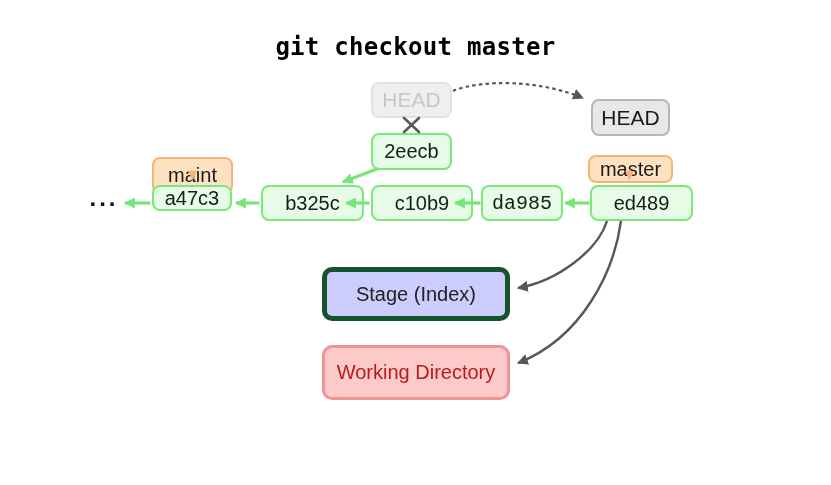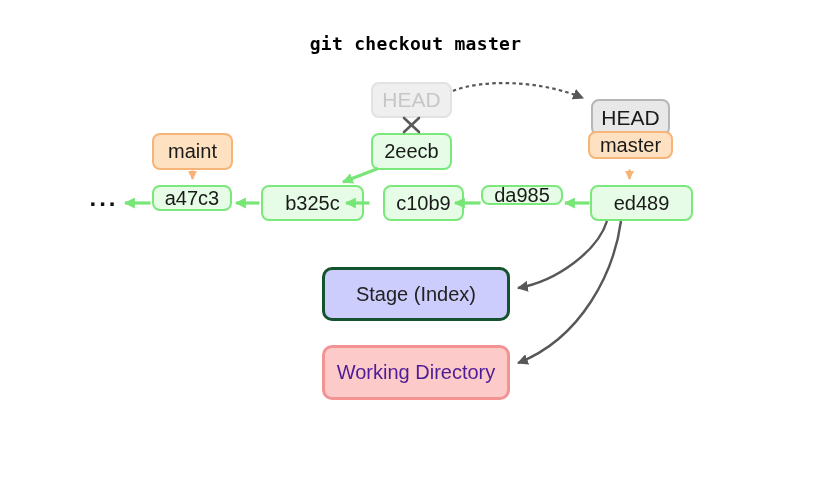"git checkout master" #title { font-size: 18px -> 24px }
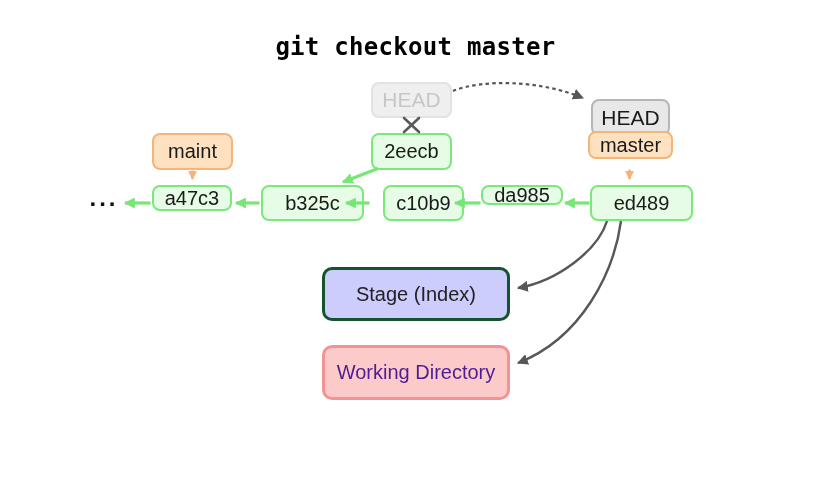"maint" .branch { margin-top: none -> 24px }
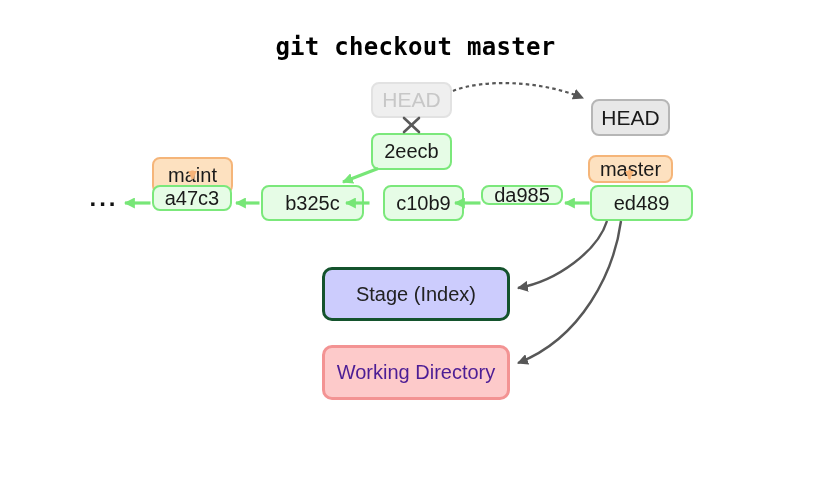"c10b9" #c2 { margin-left: 12px -> none; width: 81px -> 102px }
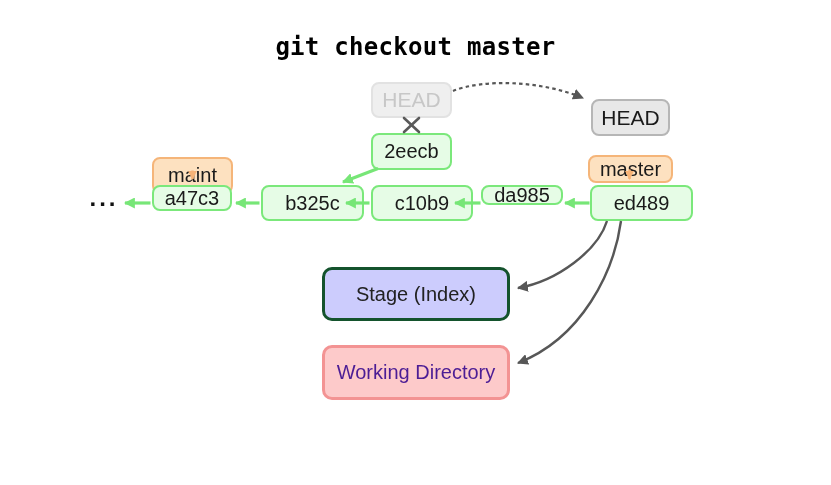"da985" #c3 { font-family: none -> Liberation Mono, monospace; height: 20px -> 36px }
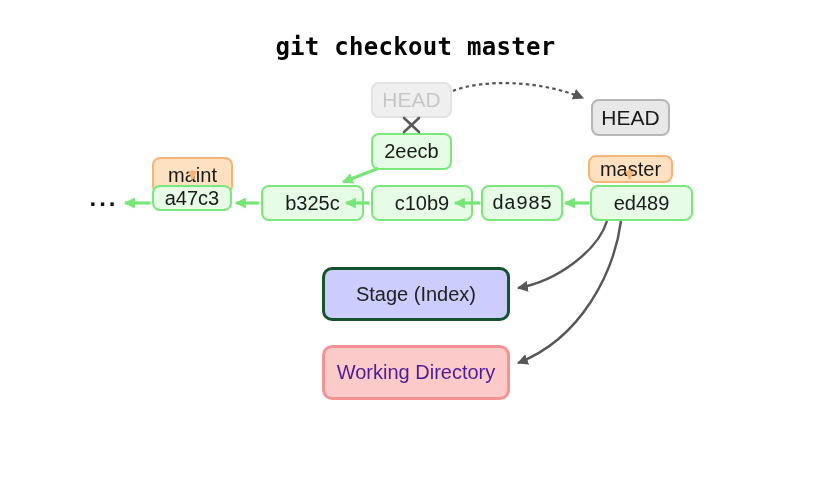"Stage (Index)" #stage { border: 3px solid #14532d -> 5px solid #14532d }
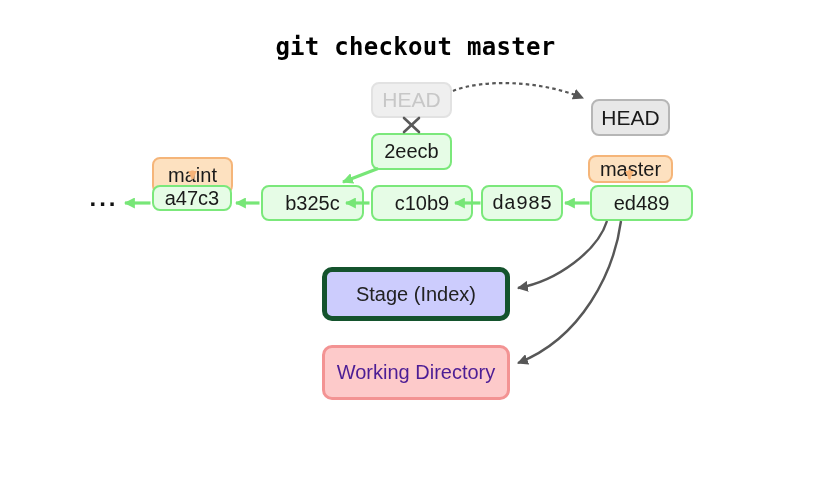"Working Directory" #working { color: #4c1d95 -> #b91c1c }
